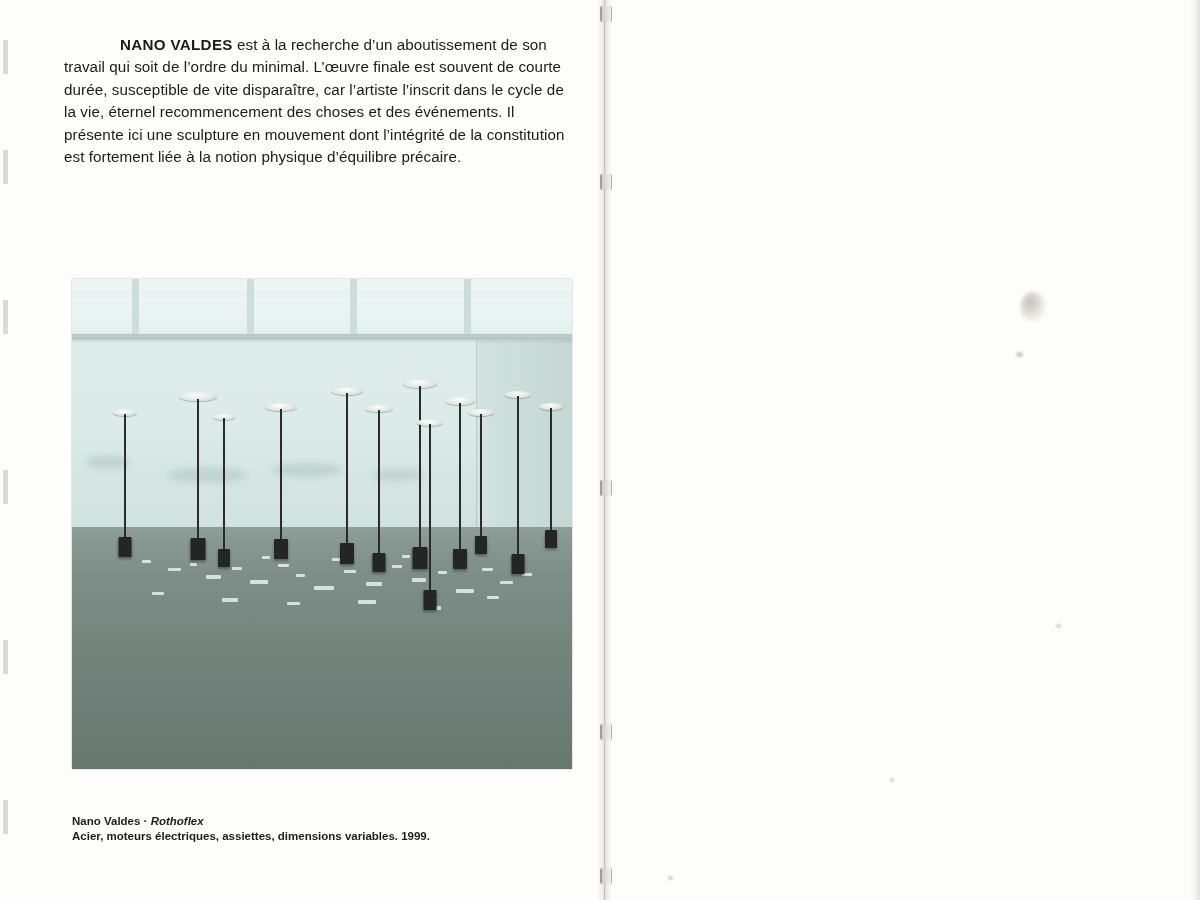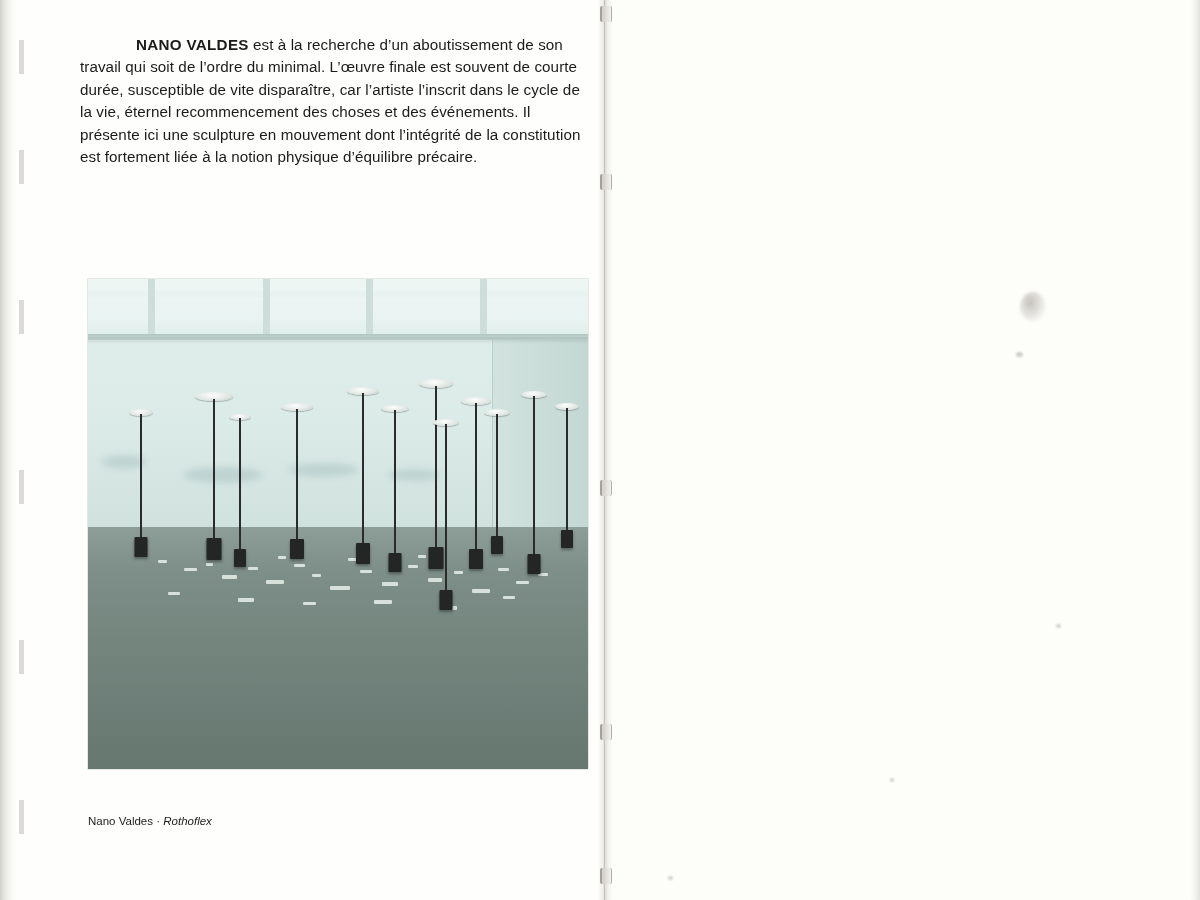"NANO VALDES est à la" .page-left { left: 16px -> 0 }
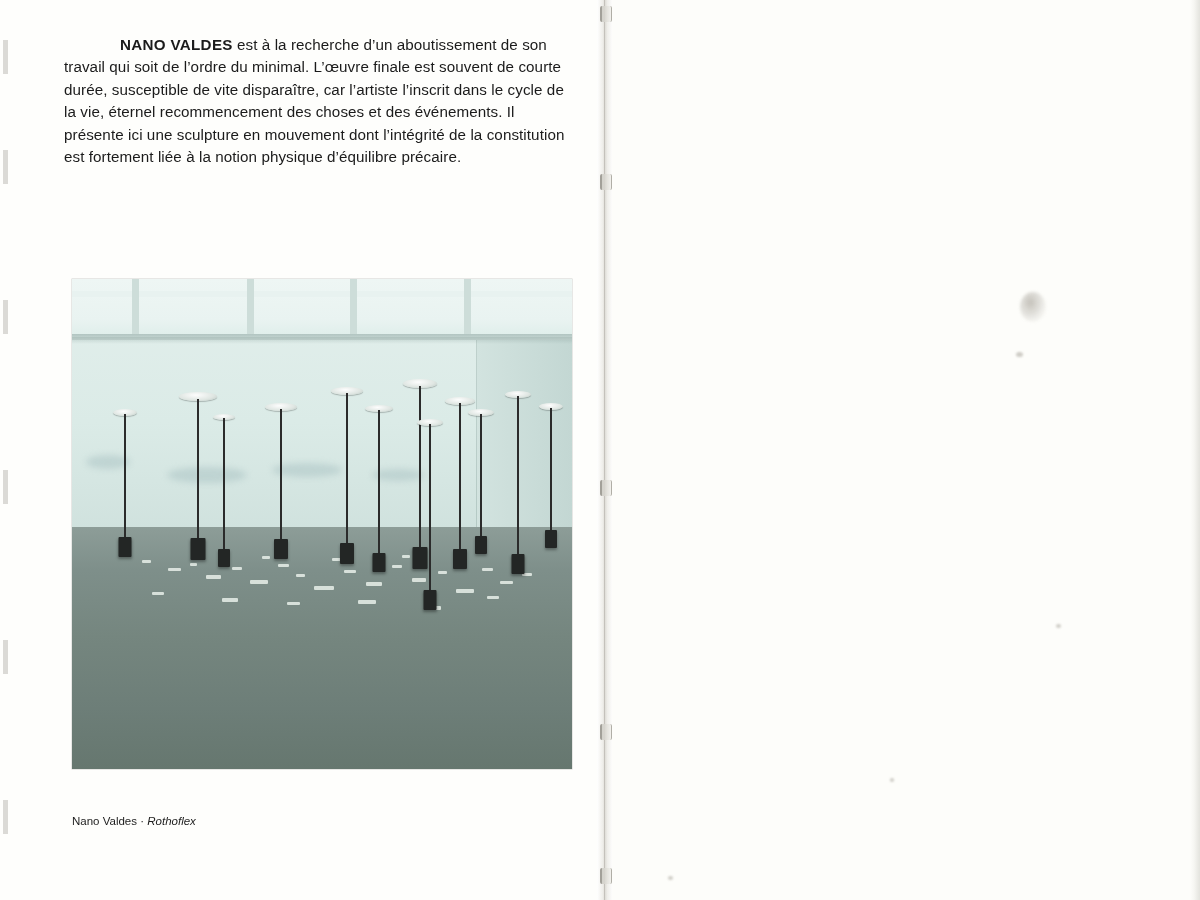"Nano Valdes · Rothoflex" .caption { font-weight: none -> bold }
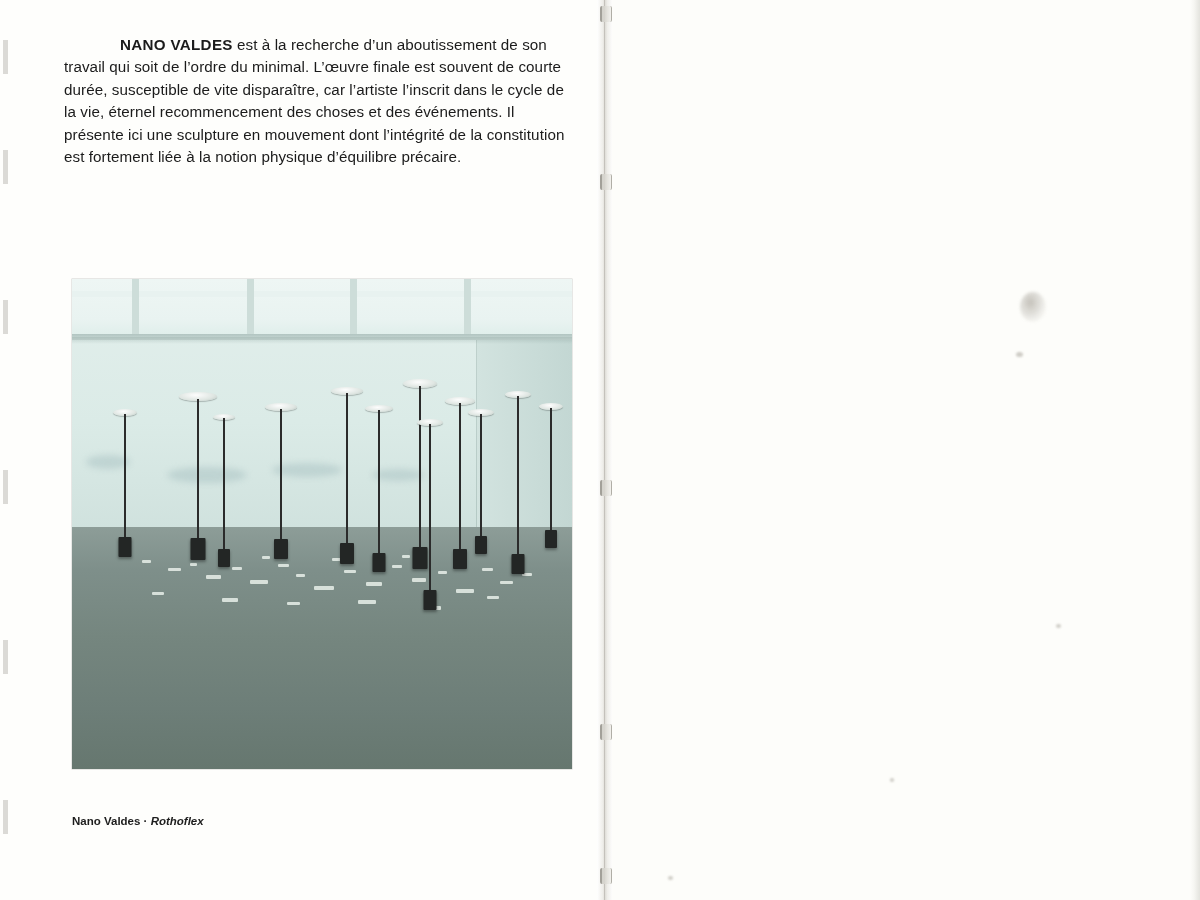"Acier, moteurs électriques, assiettes," div { html: none -> <div>Acier, moteurs électriques, assiettes, dimensions variables. 1999.</div> }
